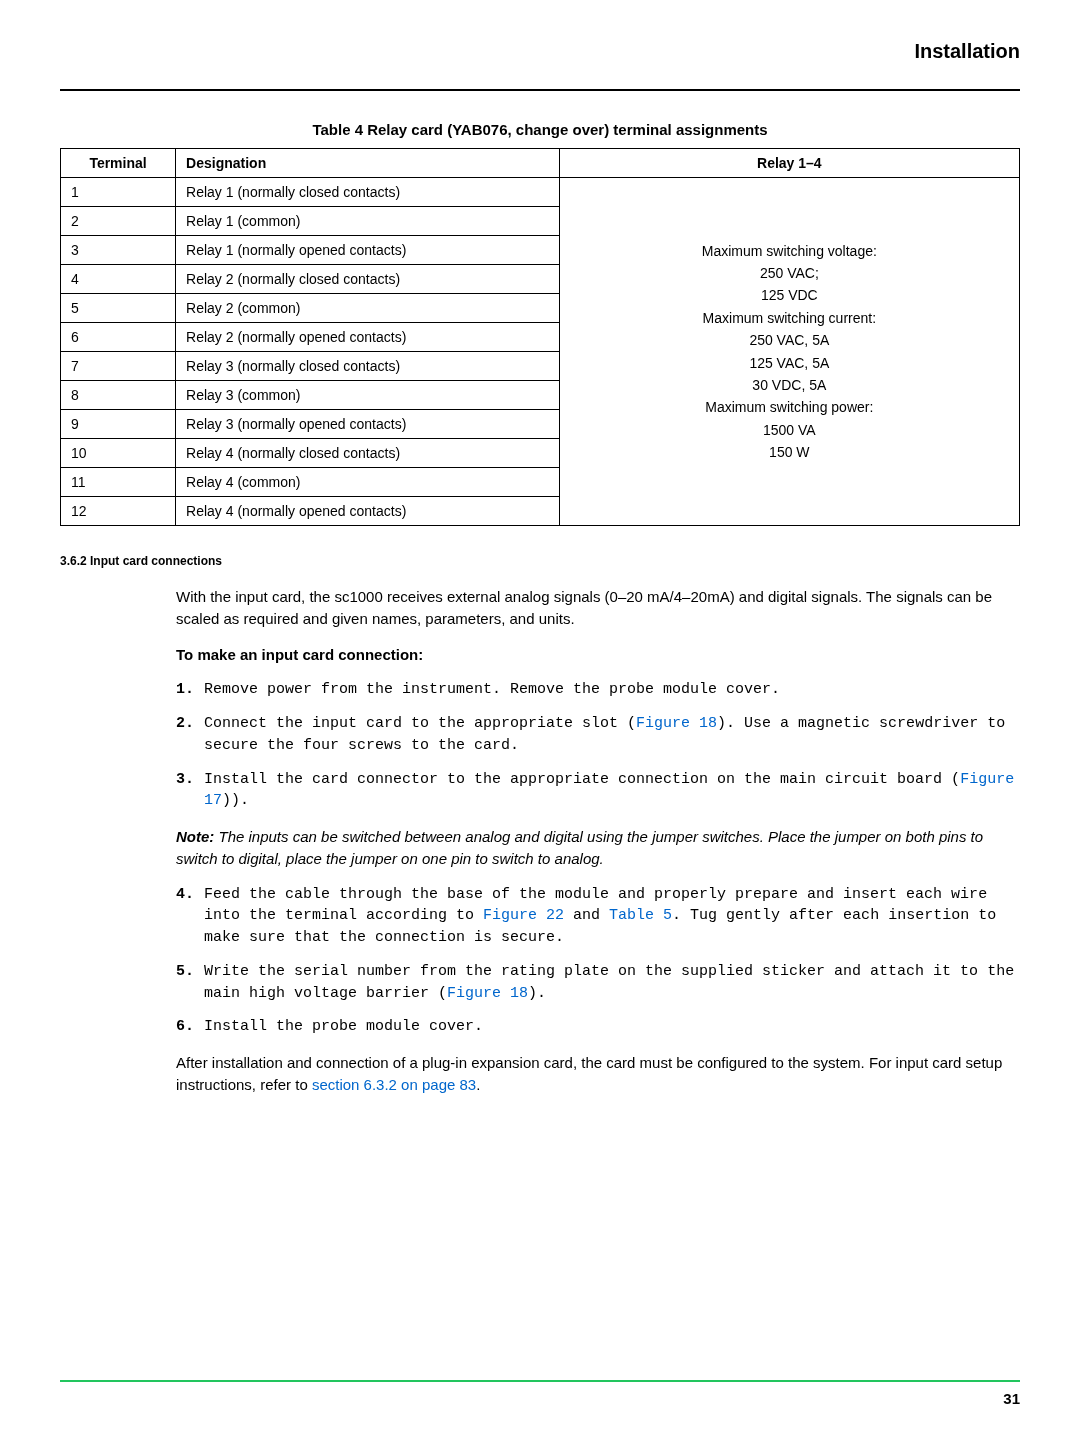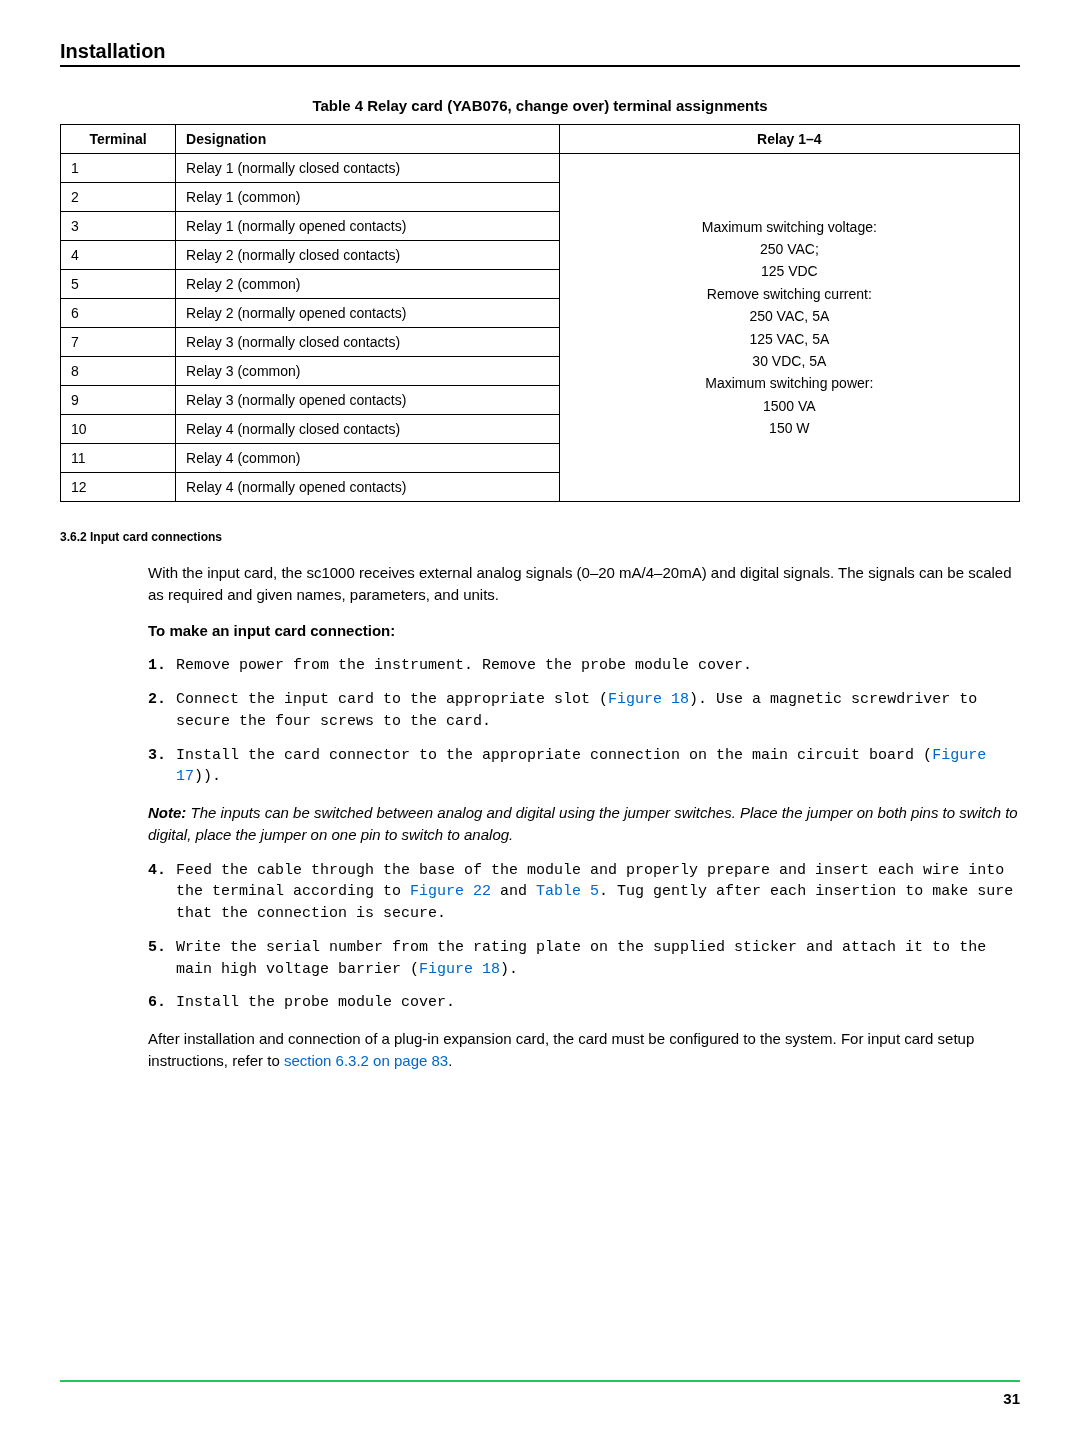"Installation" .header-title { padding-bottom: 2px -> 26px; text-align: none -> right }
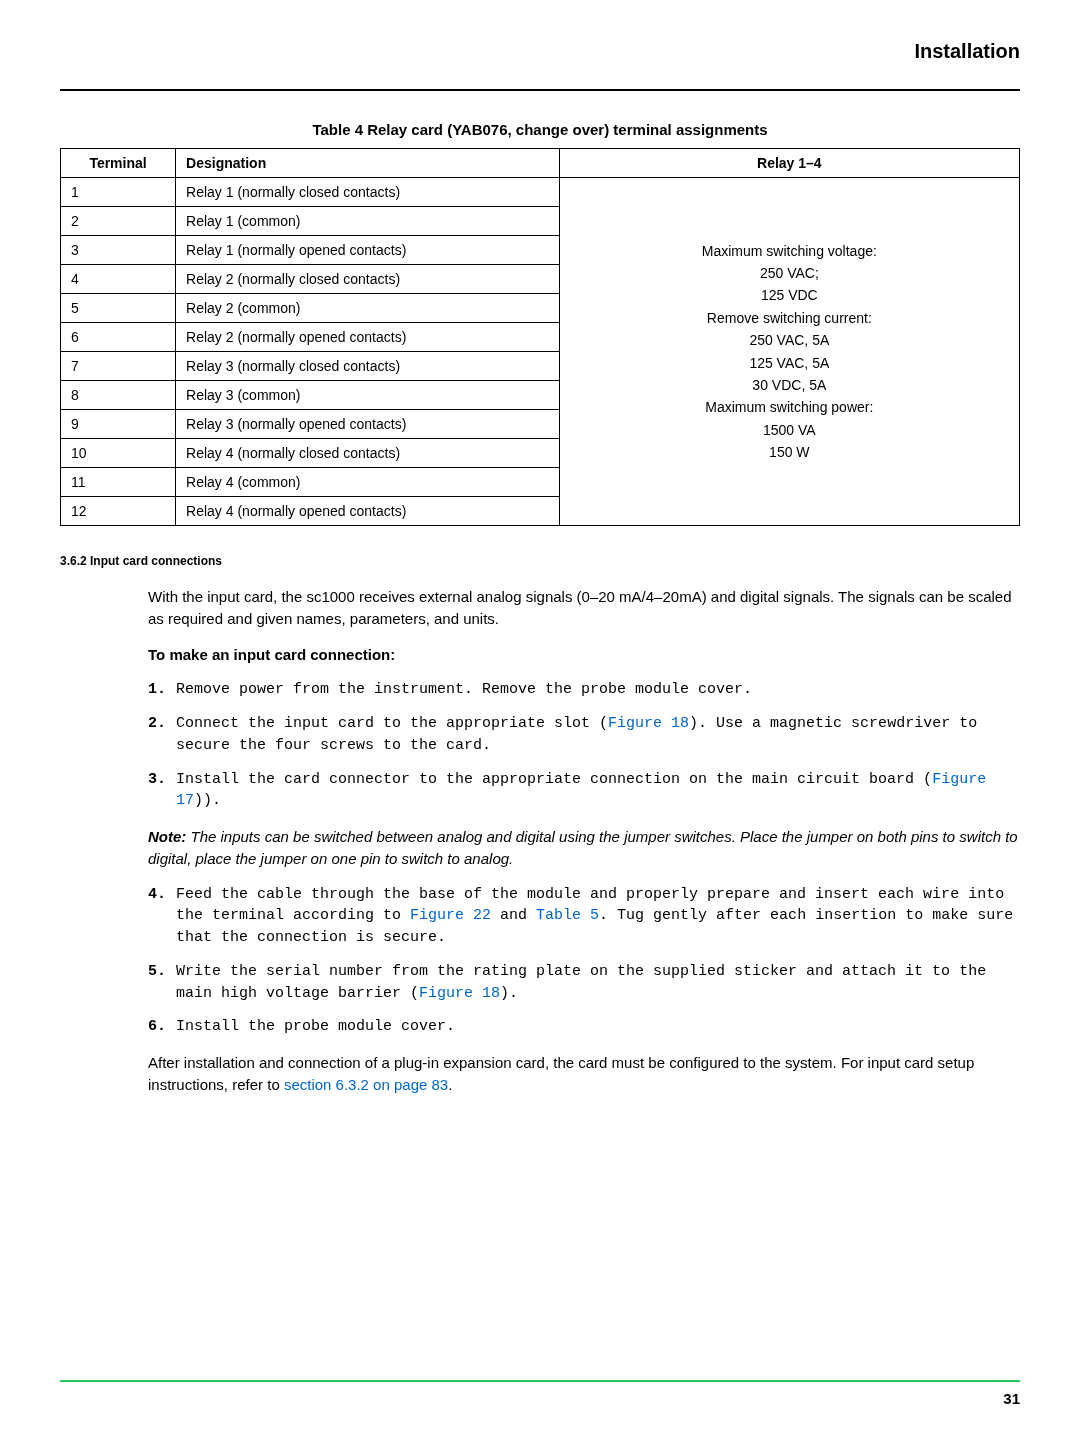"Remove switching current:" div { text: Remove -> Maximum }
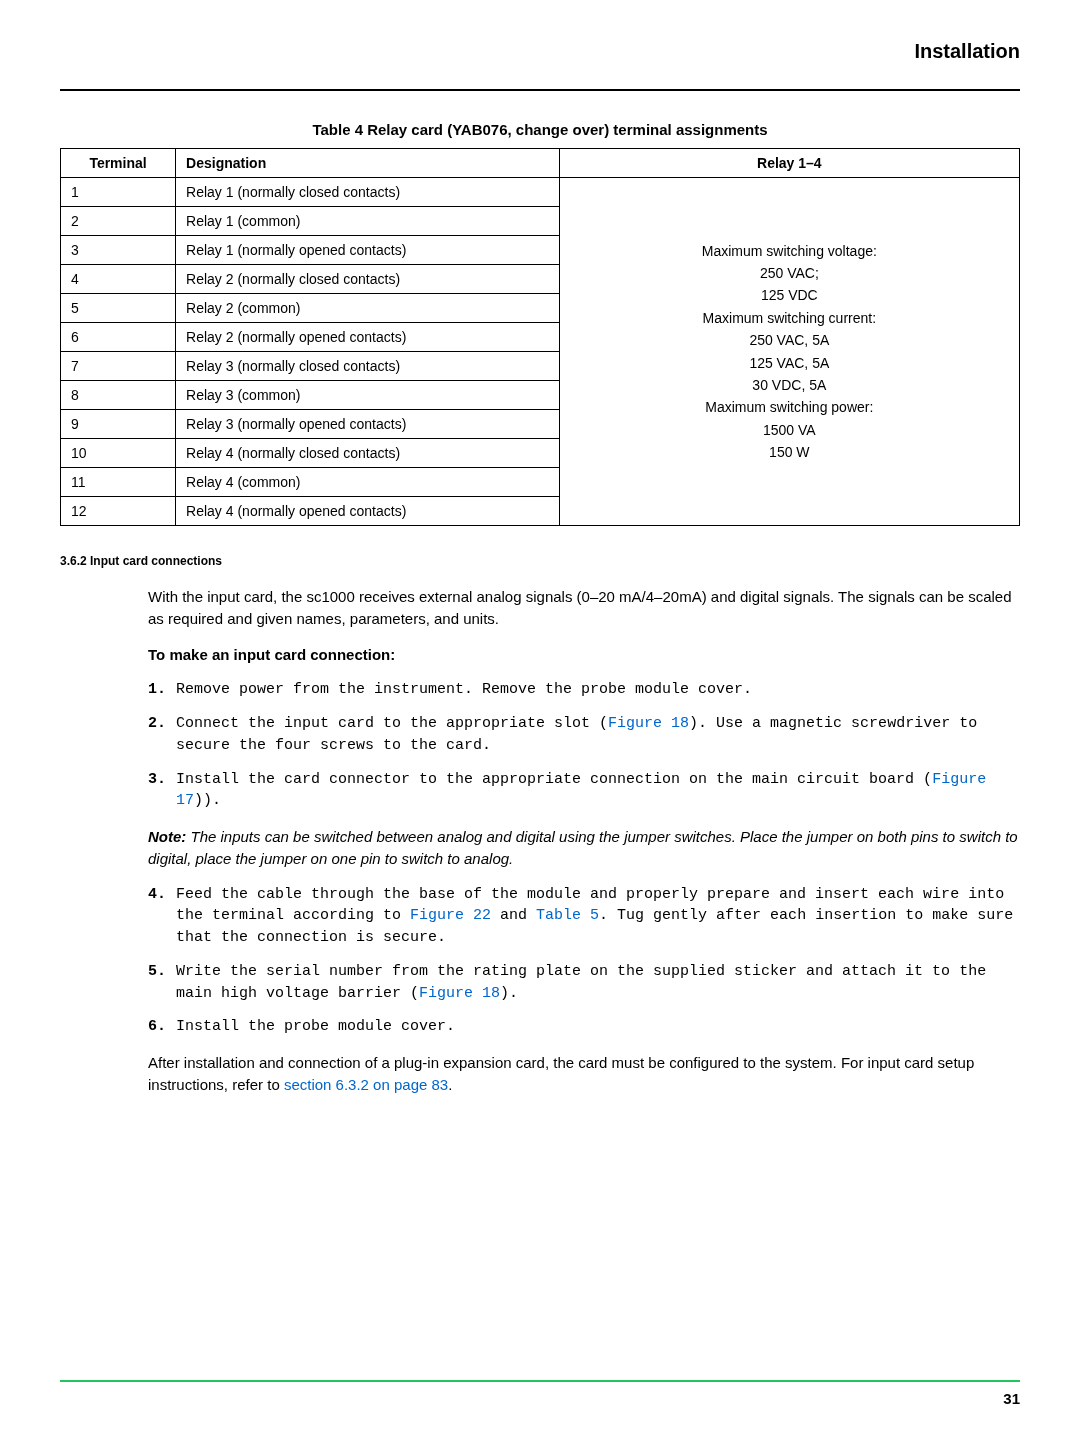"With the input card, the" .body-text { margin-left: 88px -> 116px }
